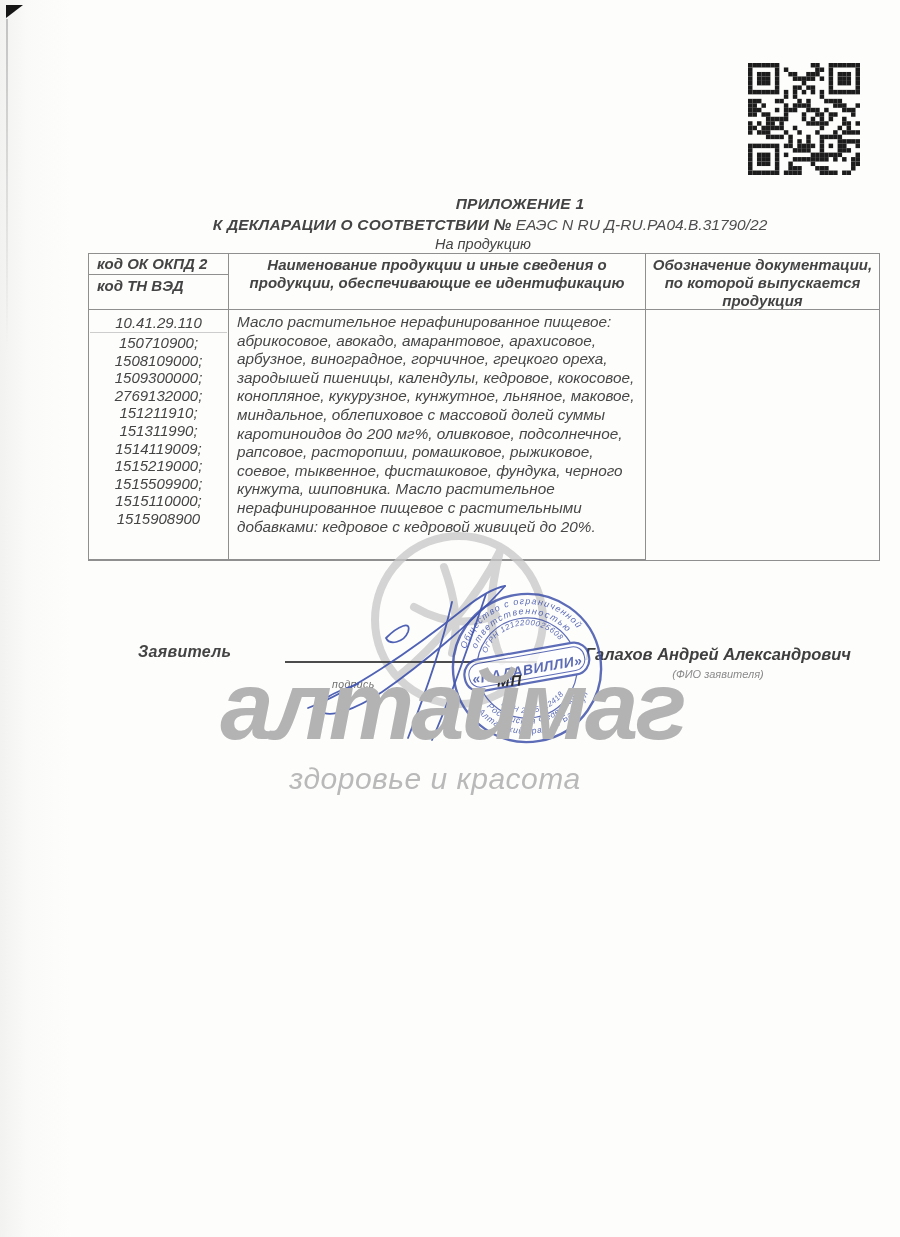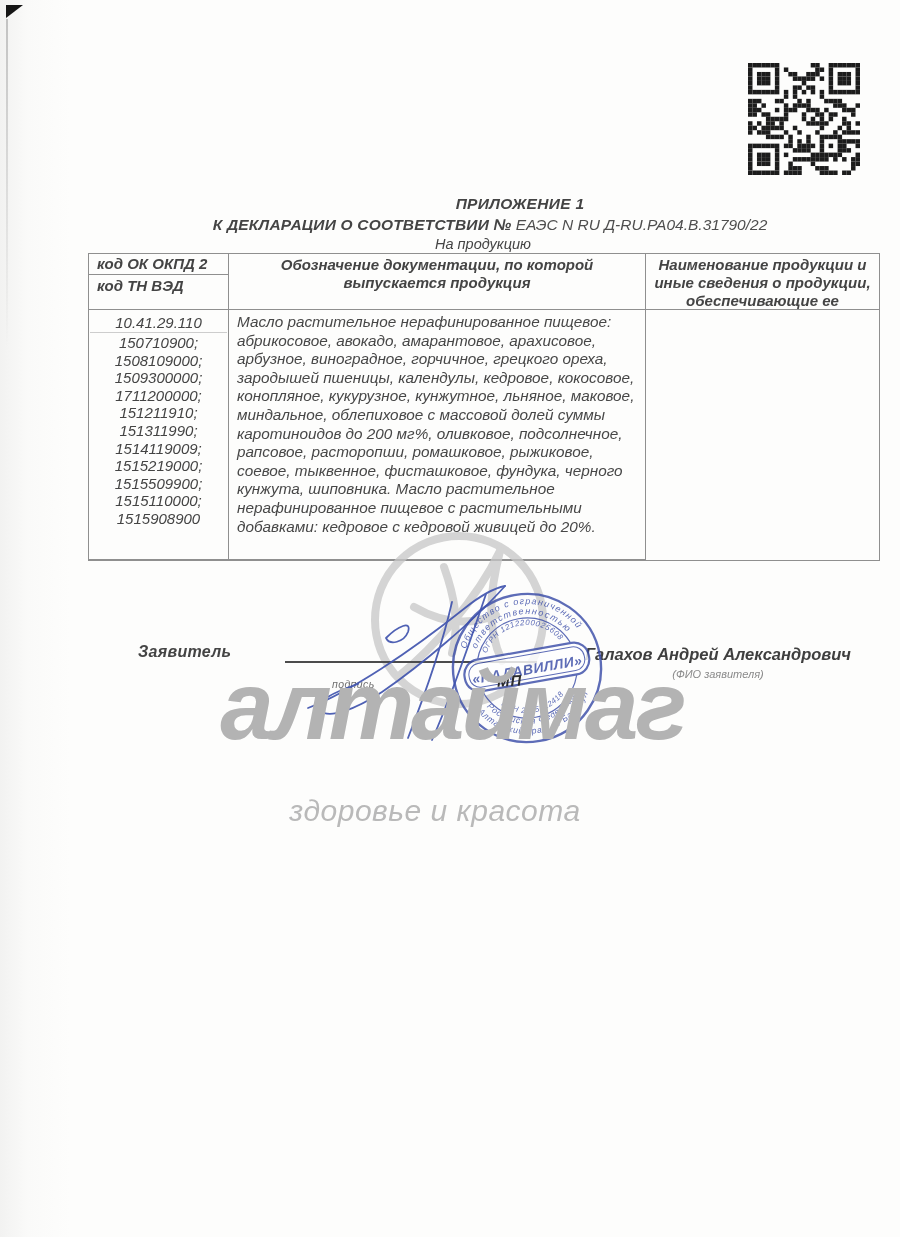"Обозначение документации, по которой" div.cell { order: before "Наименование продукции и иные сведения" -> after "Наименование продукции и иные сведения" }
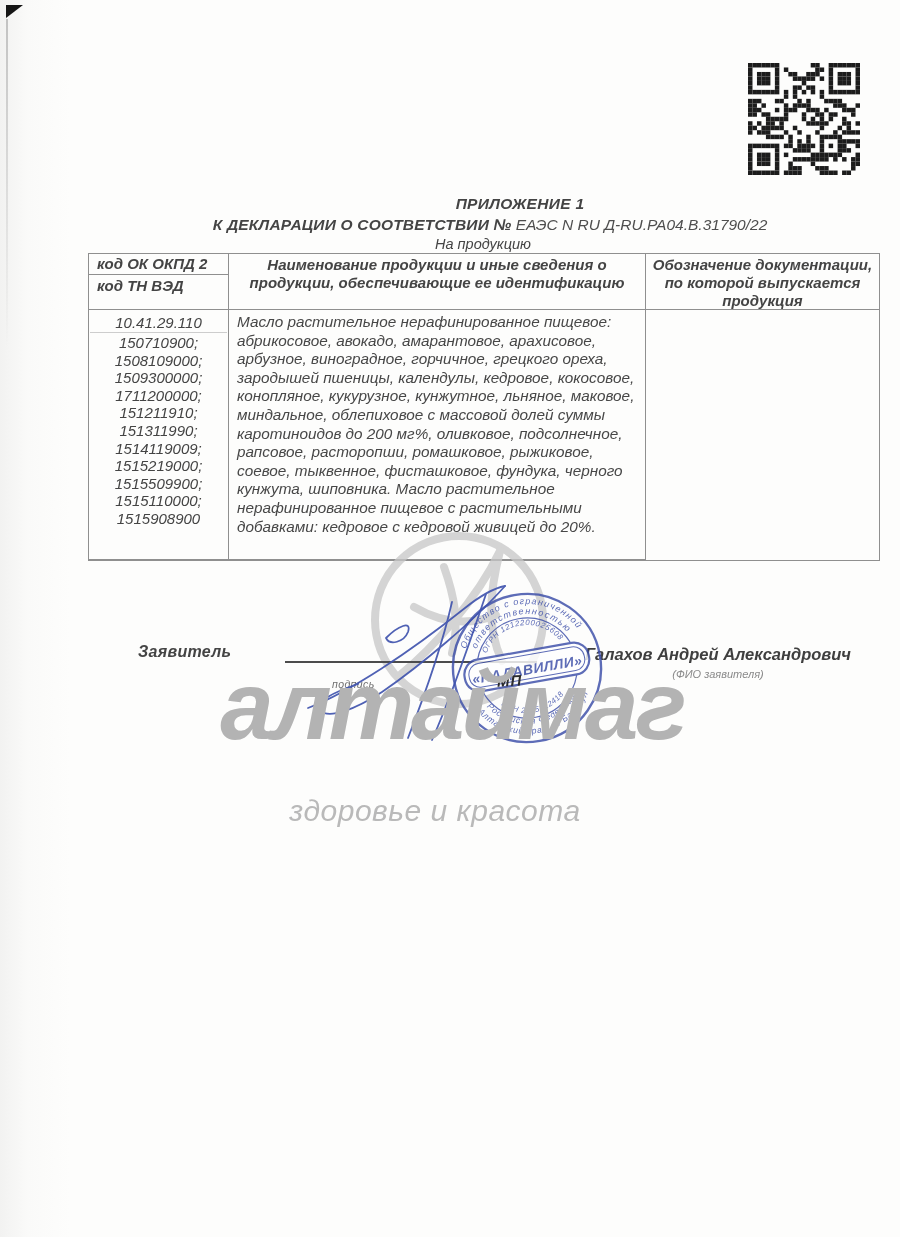"1711200000;" div { text: 1711200000 -> 2769132000 }
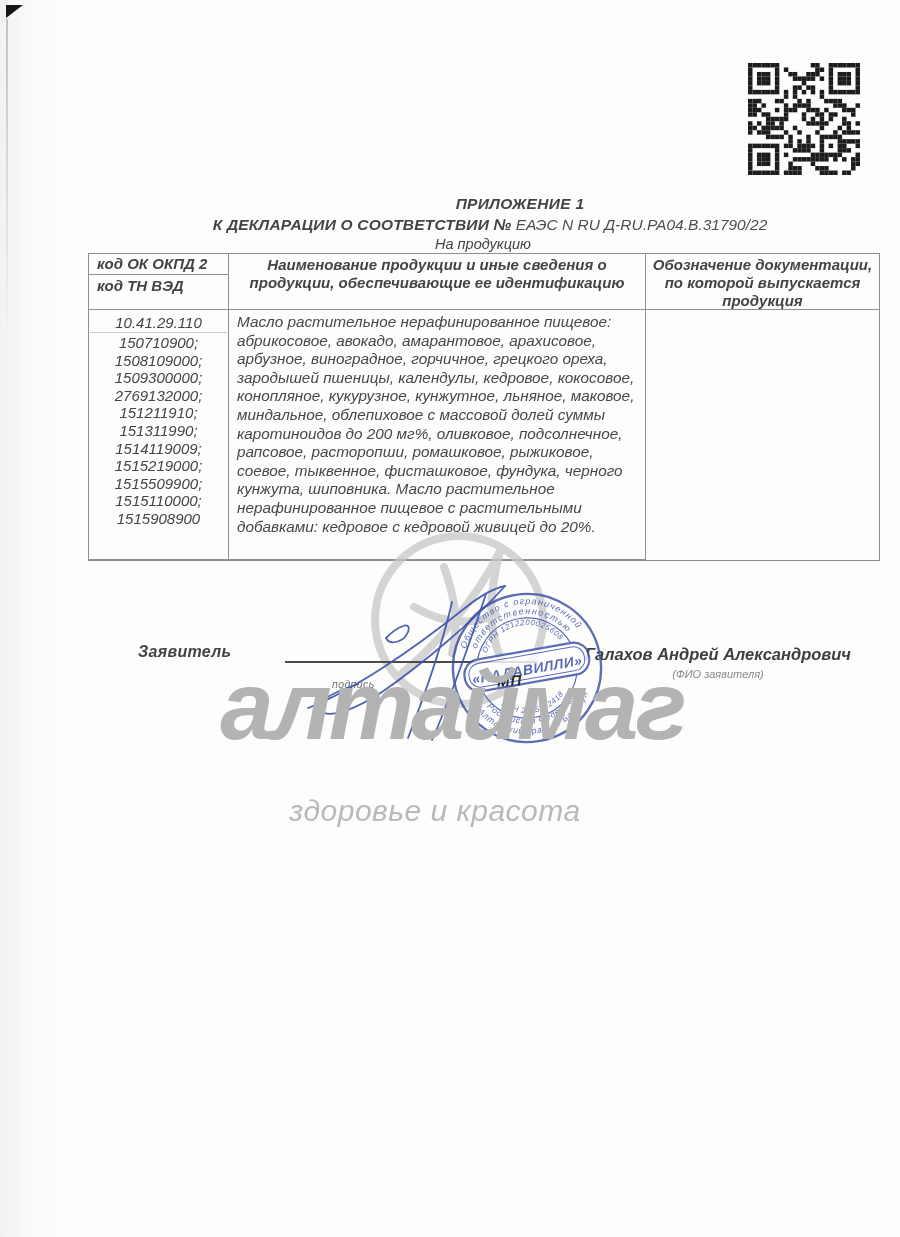"здоровье и красота" .tagline { top: 794px -> 762px }
